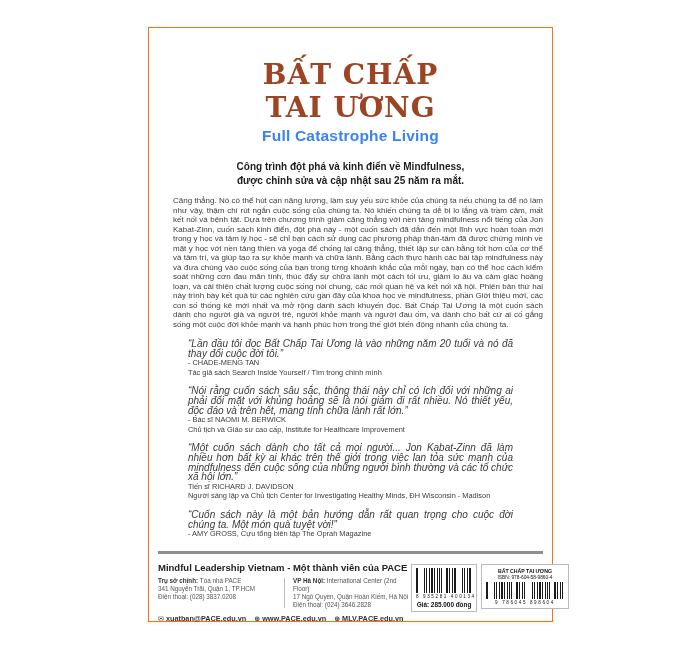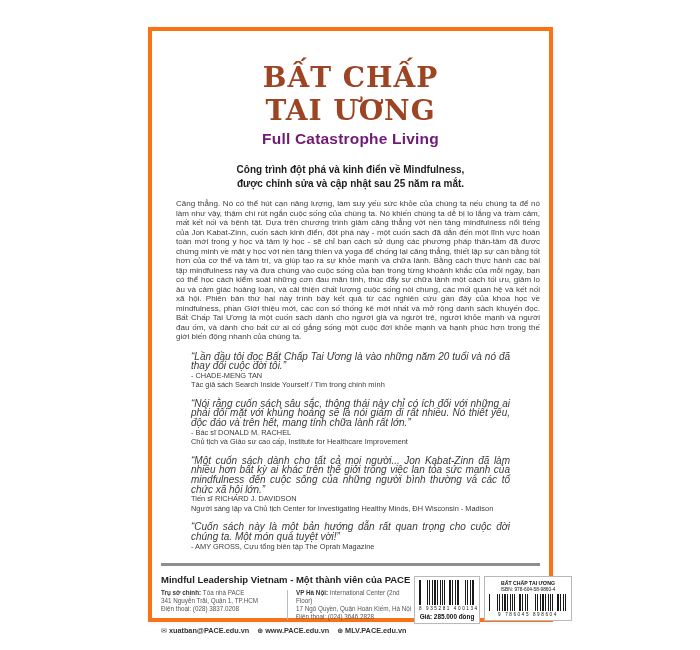"BẤT CHẤP" .book { border: 4px solid #f97316 -> 1px solid #f97316 }
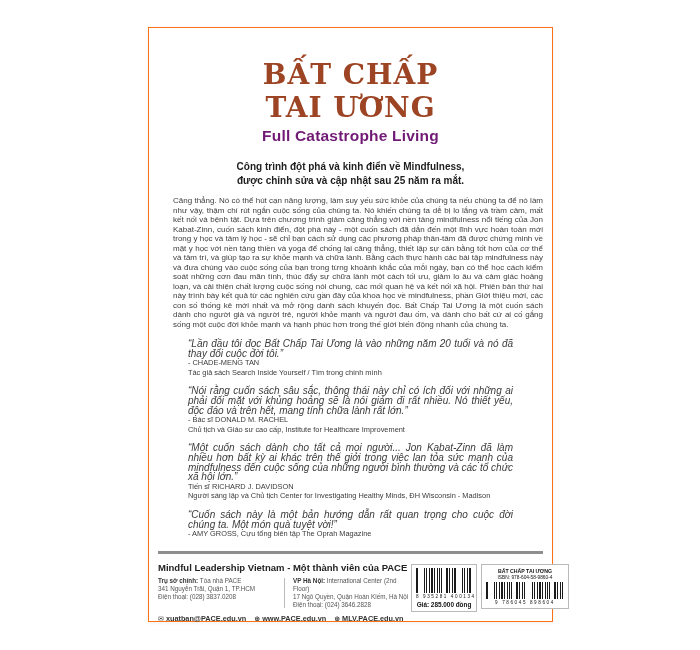"Full Catastrophe Living" .subtitle { color: #701a75 -> #3b82f6 }
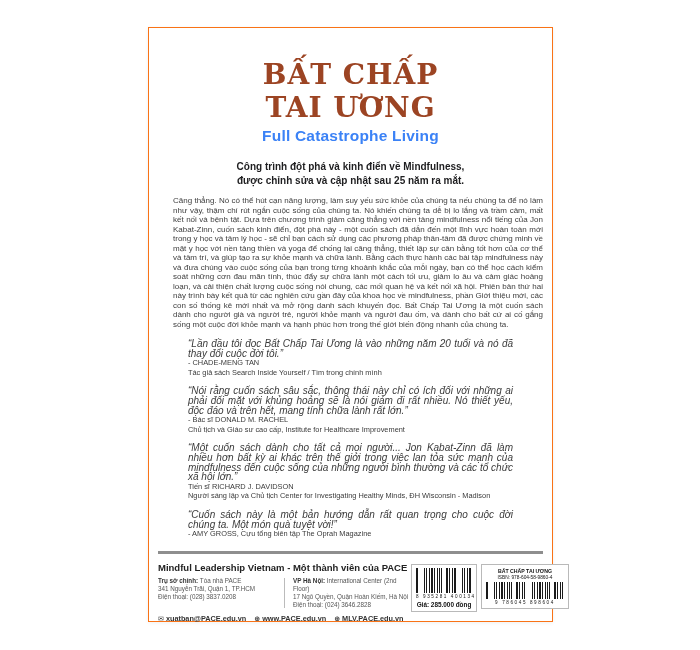"- Bác sĩ DONALD M." div.qattr { text: DONALD M. RACHEL -> NAOMI M. BERWICK }
